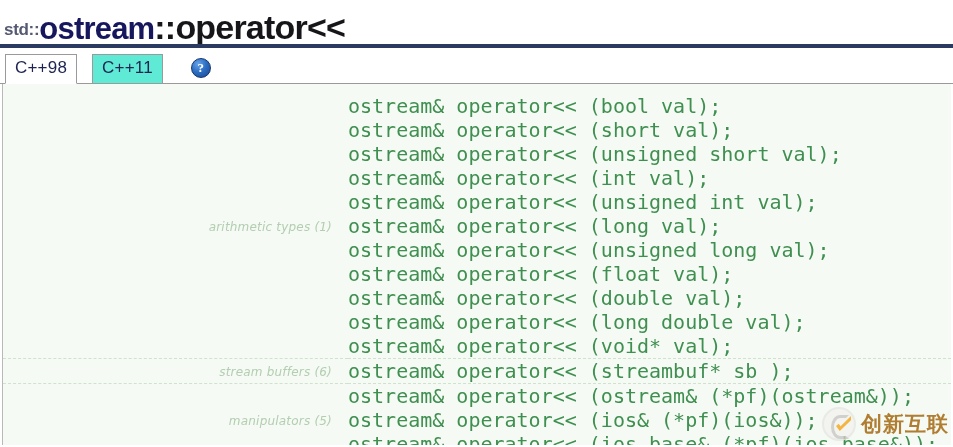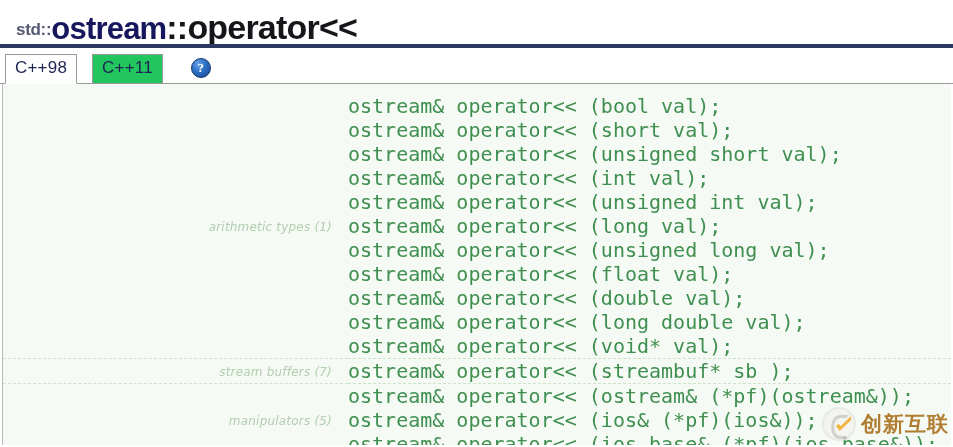"std::" .page-title { left: 16px -> 4px }
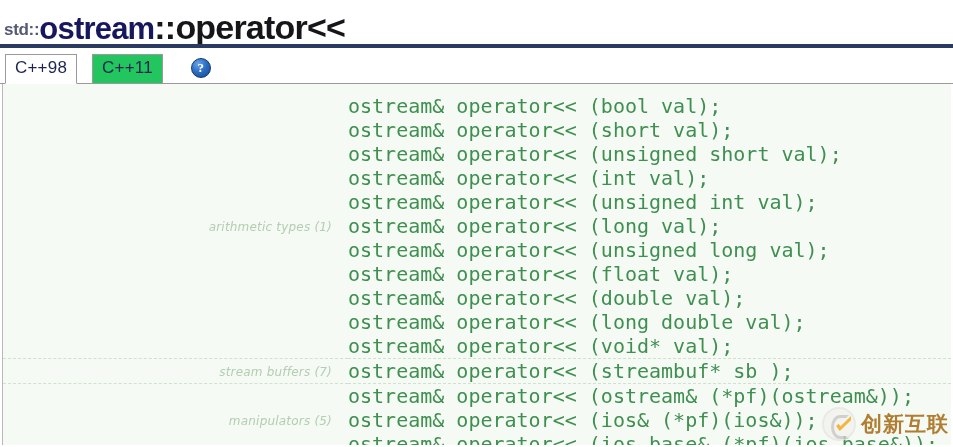"C++11" .tab.inactive { background: #22c55e -> #5eead4 }
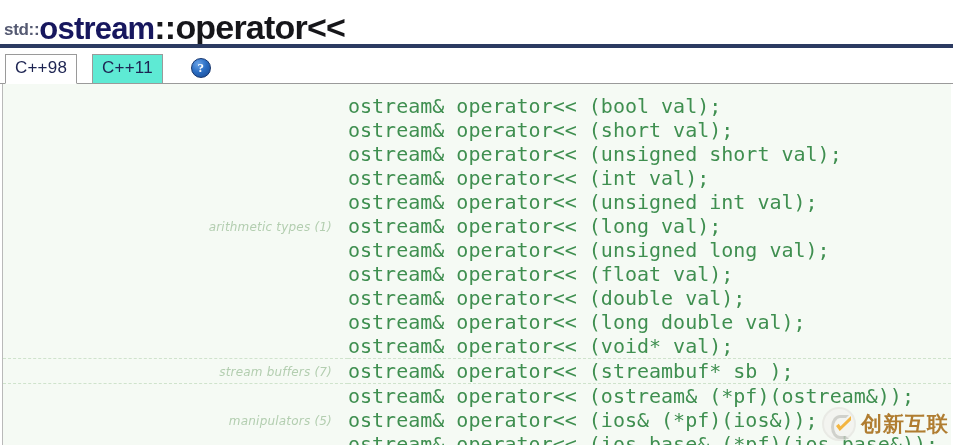"stream buffers (7)" span.grp-label { text: 7 -> 6 }
